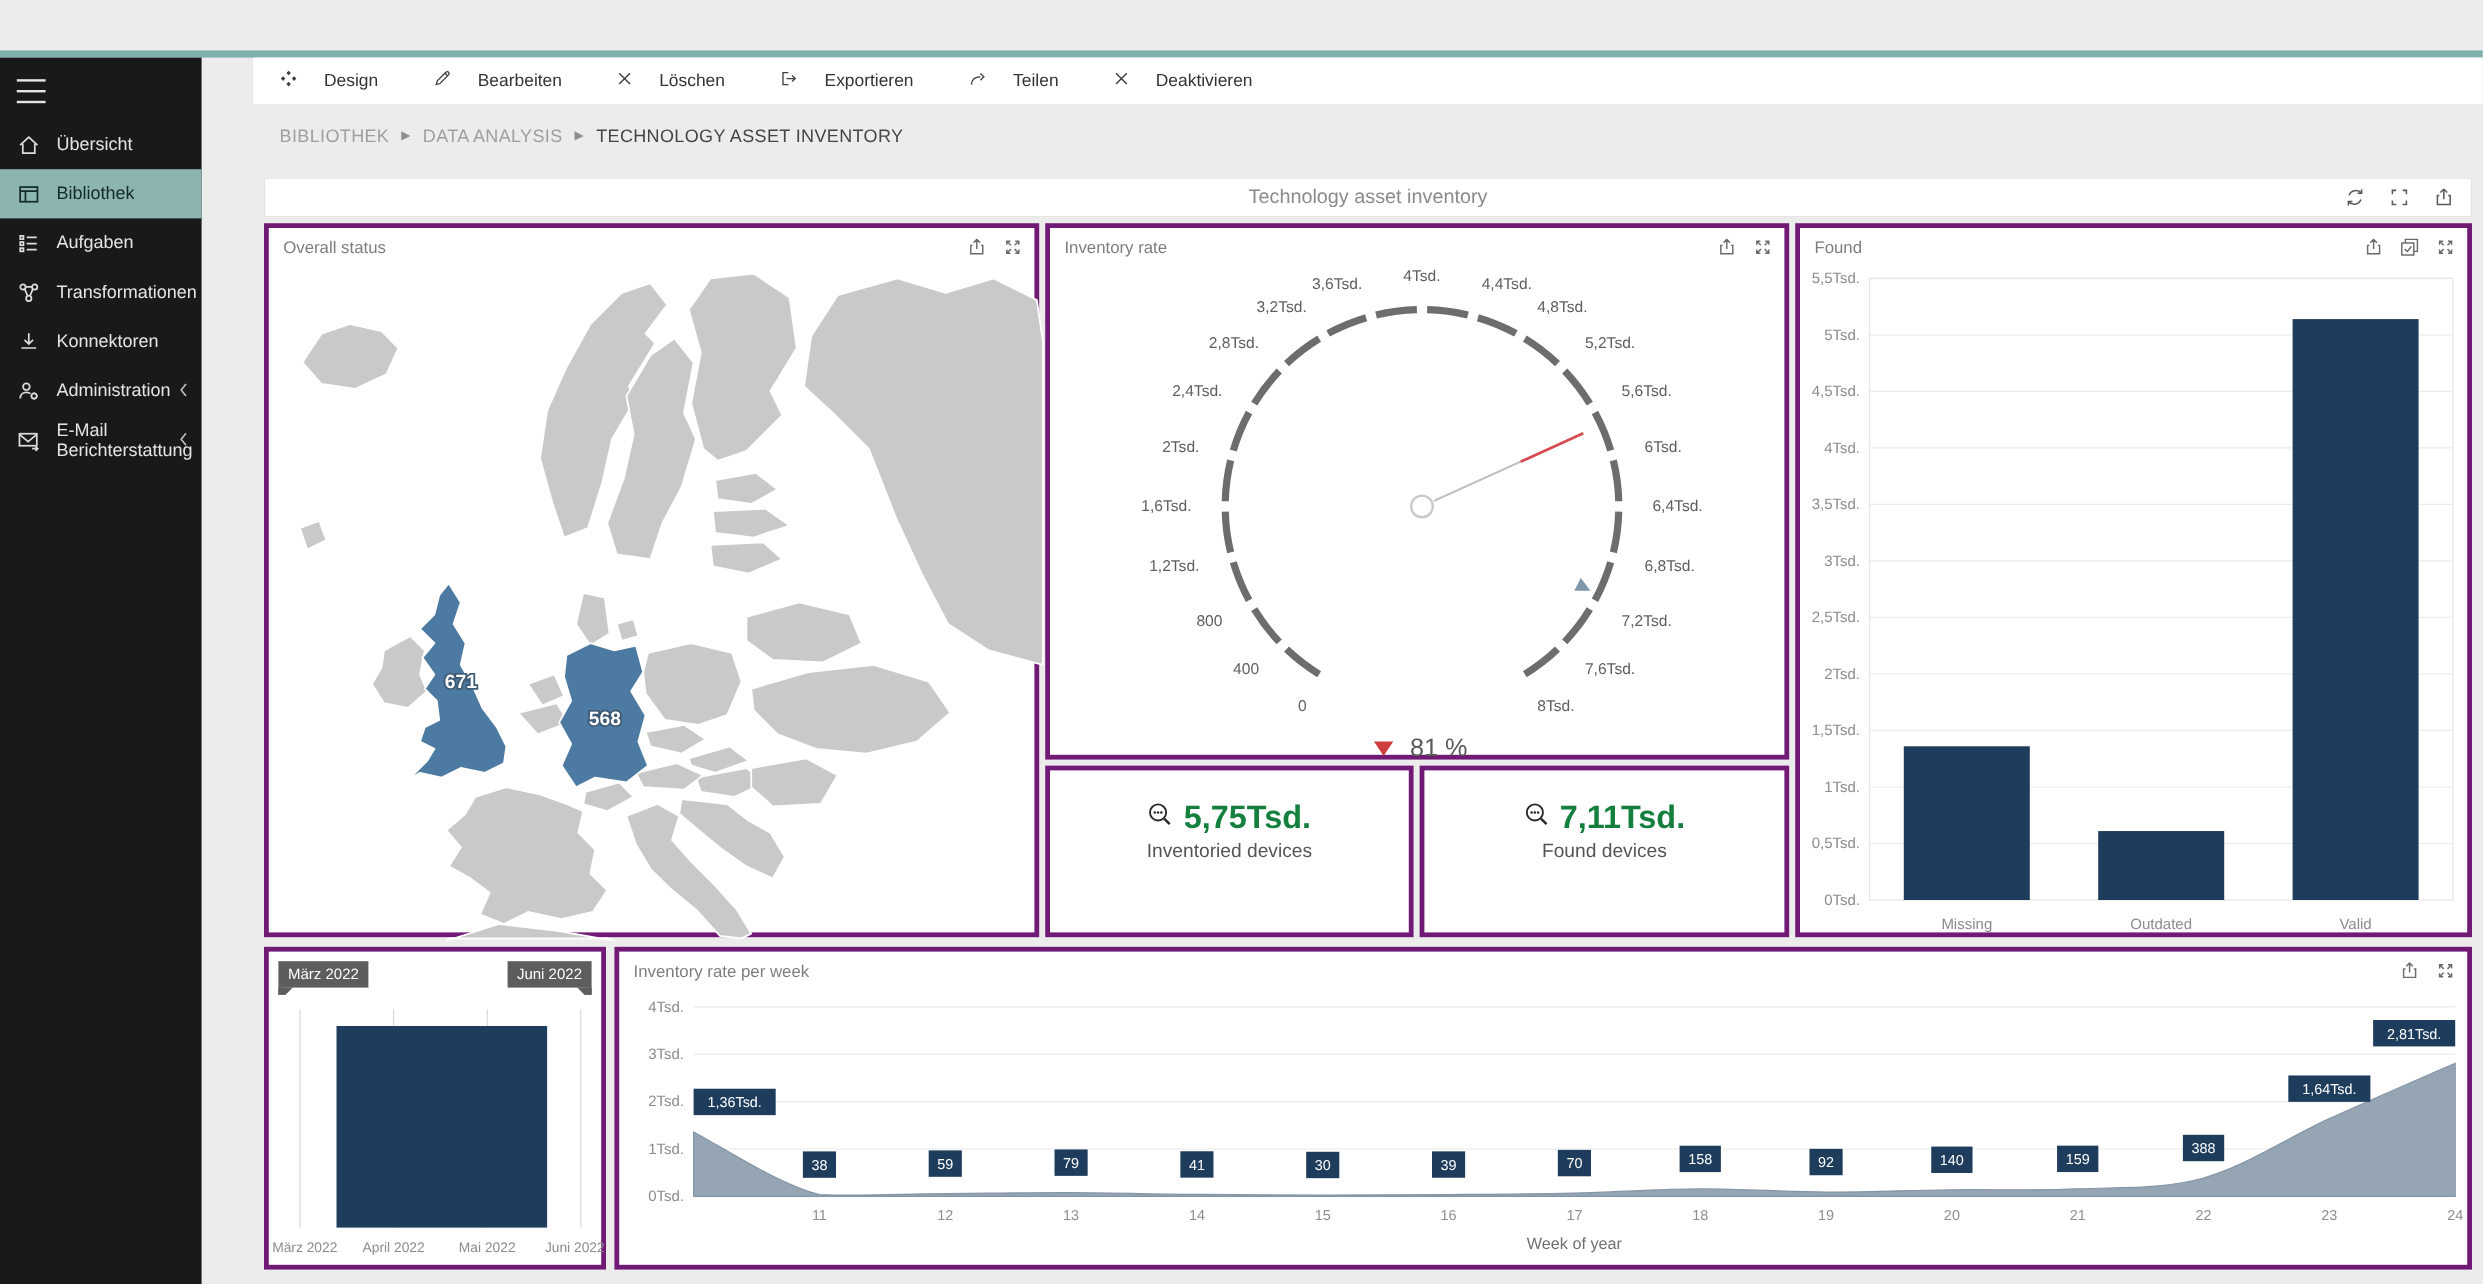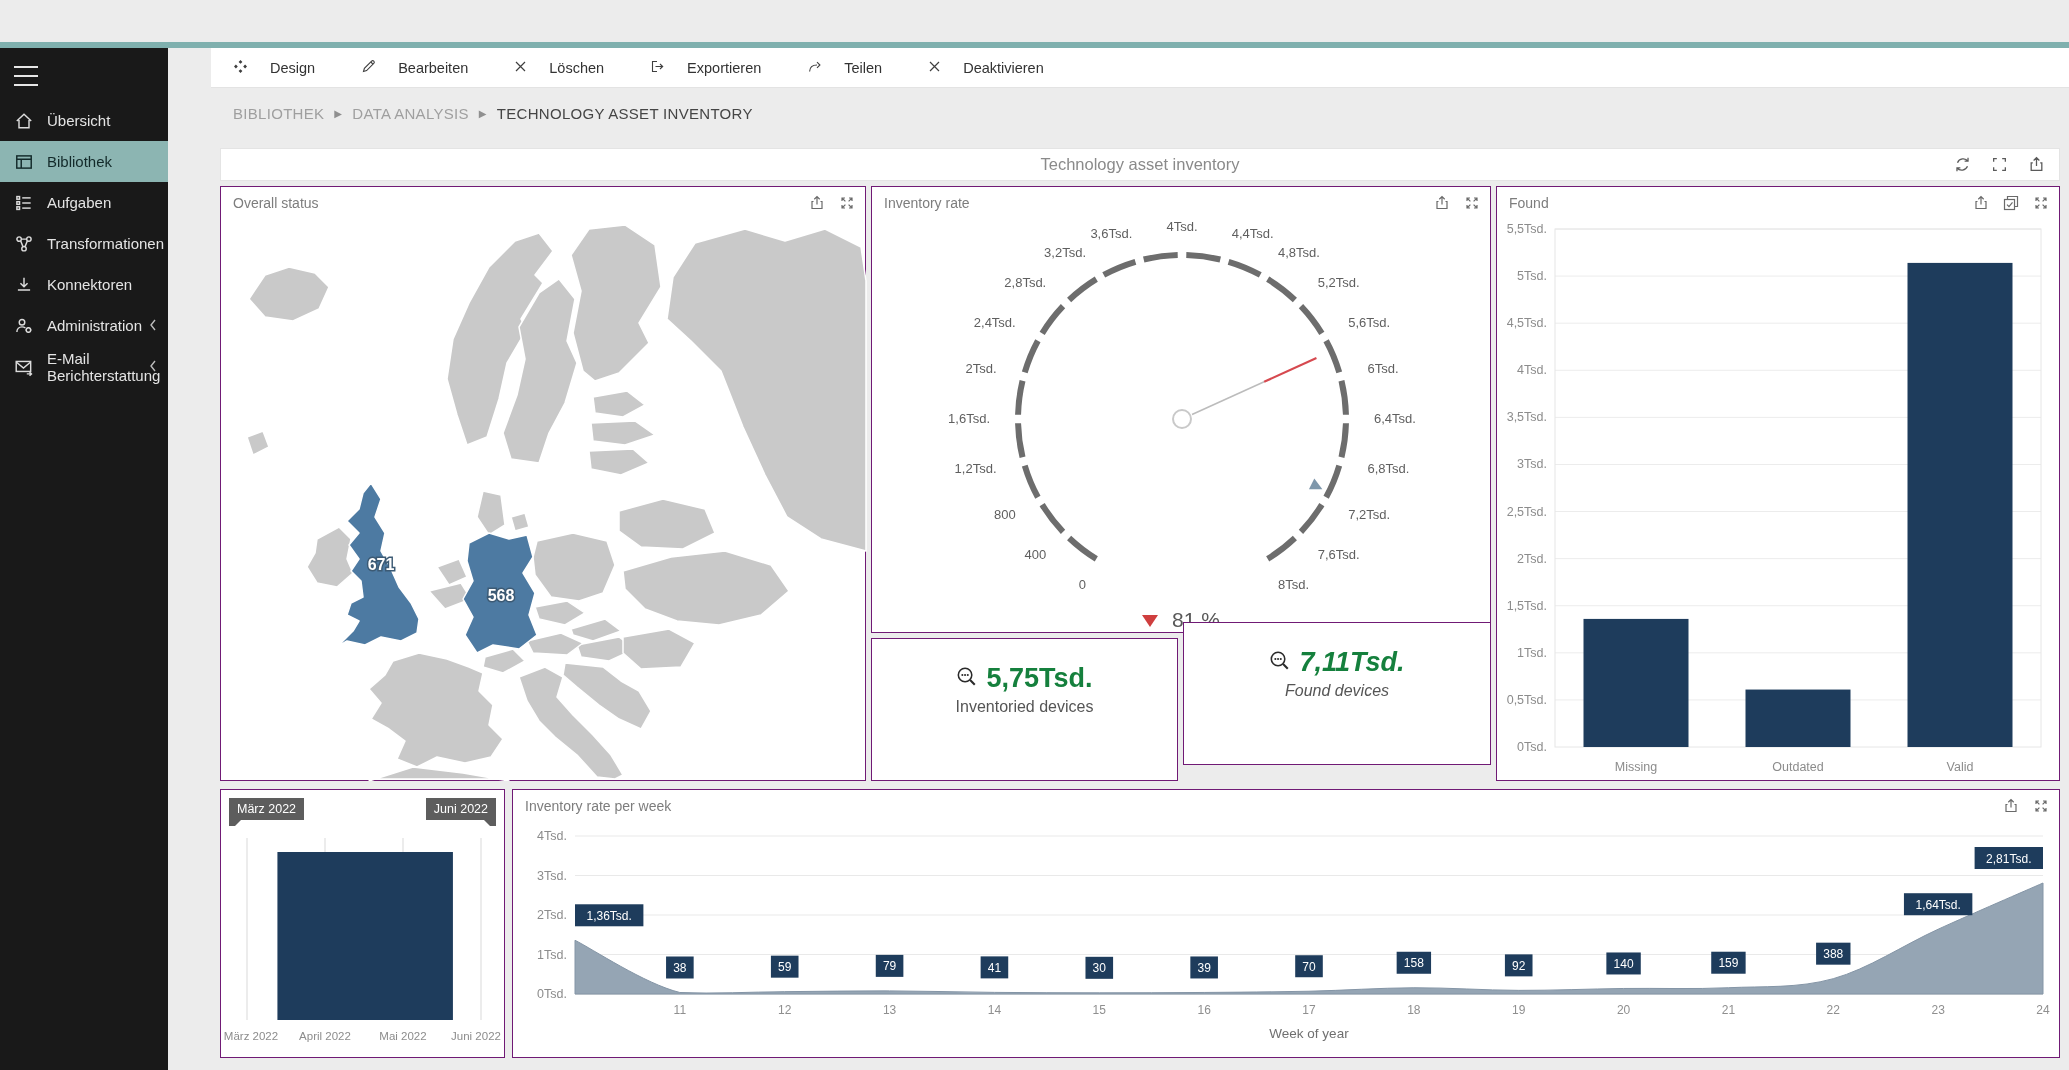"Overall status" .panel { border: 1px solid #701a75 -> 4px solid #701a75 }
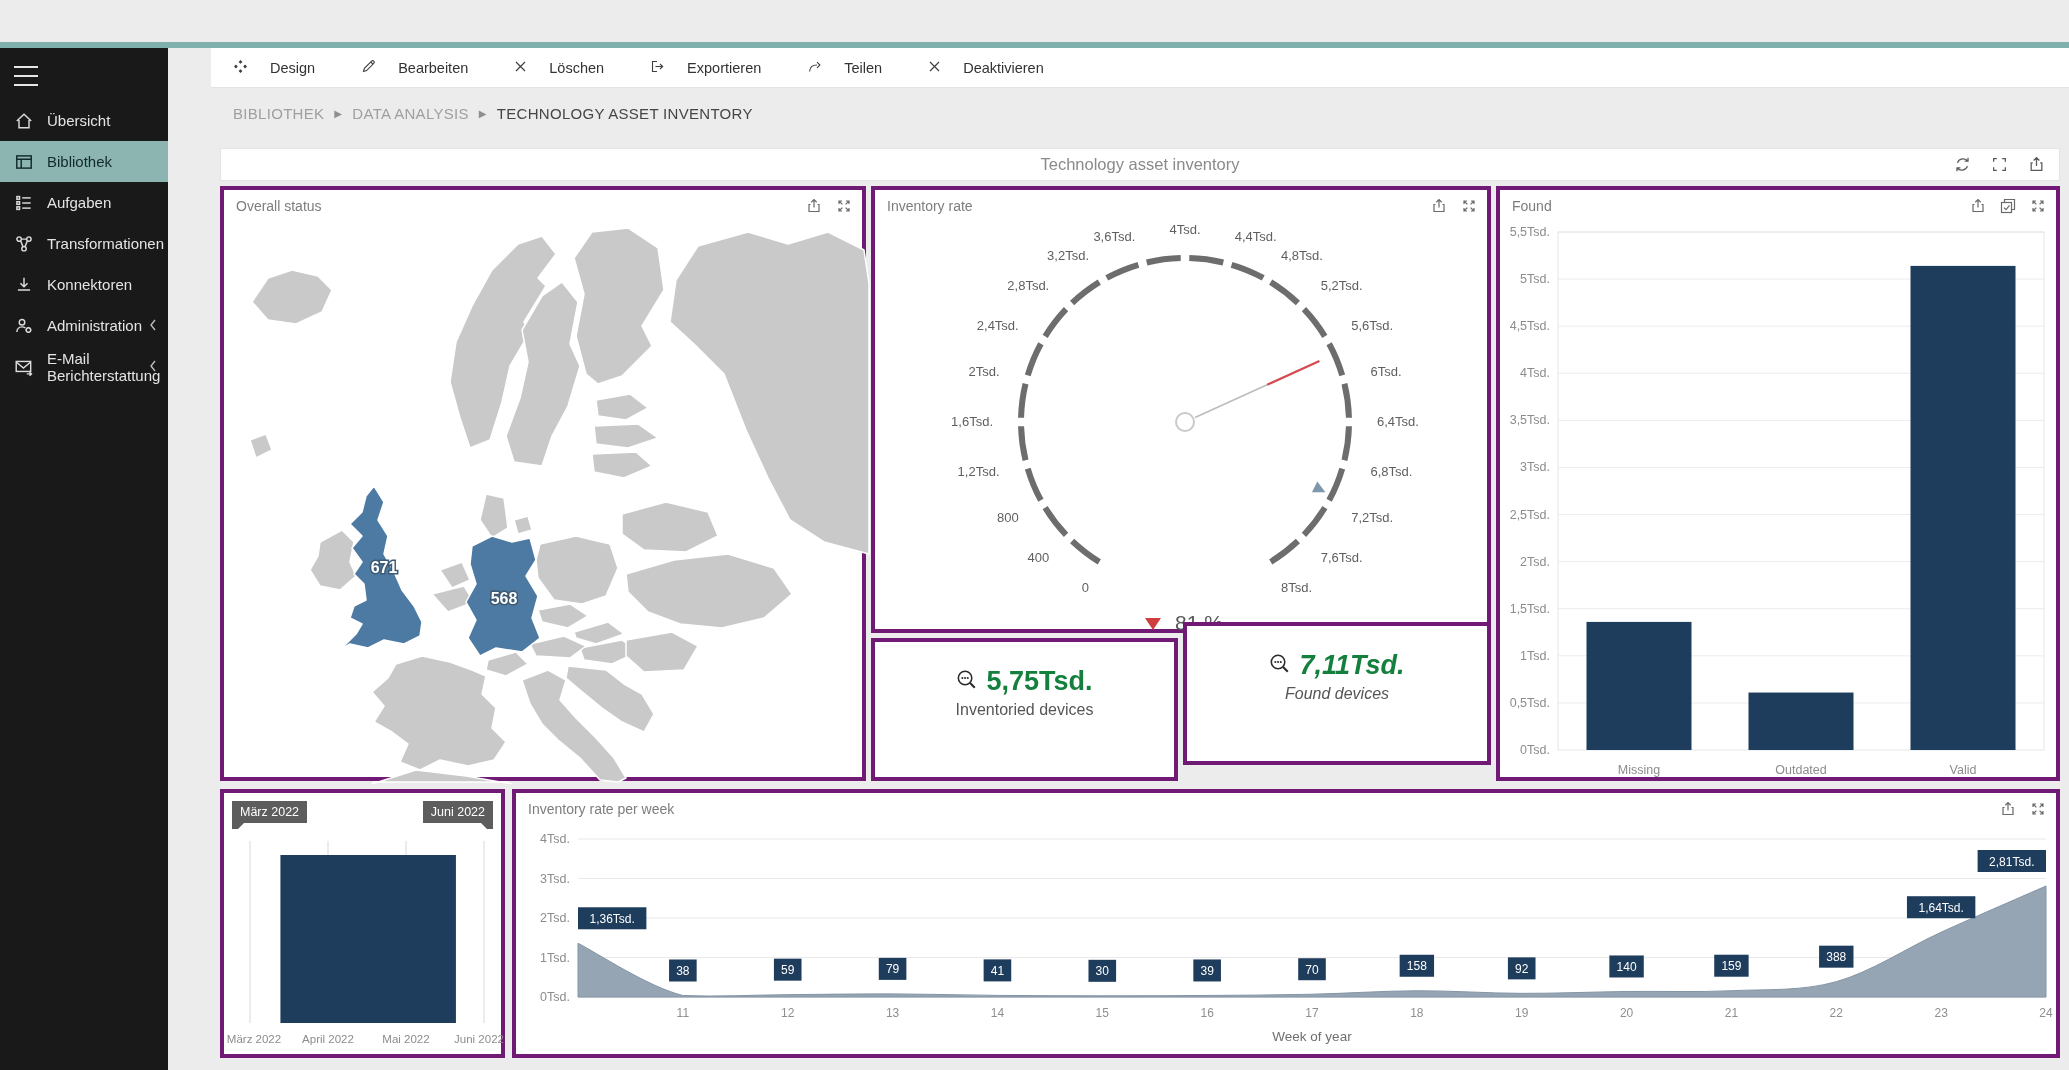"7,11Tsd." div.panel { font-style: italic -> none; top: 622px -> 638px }
